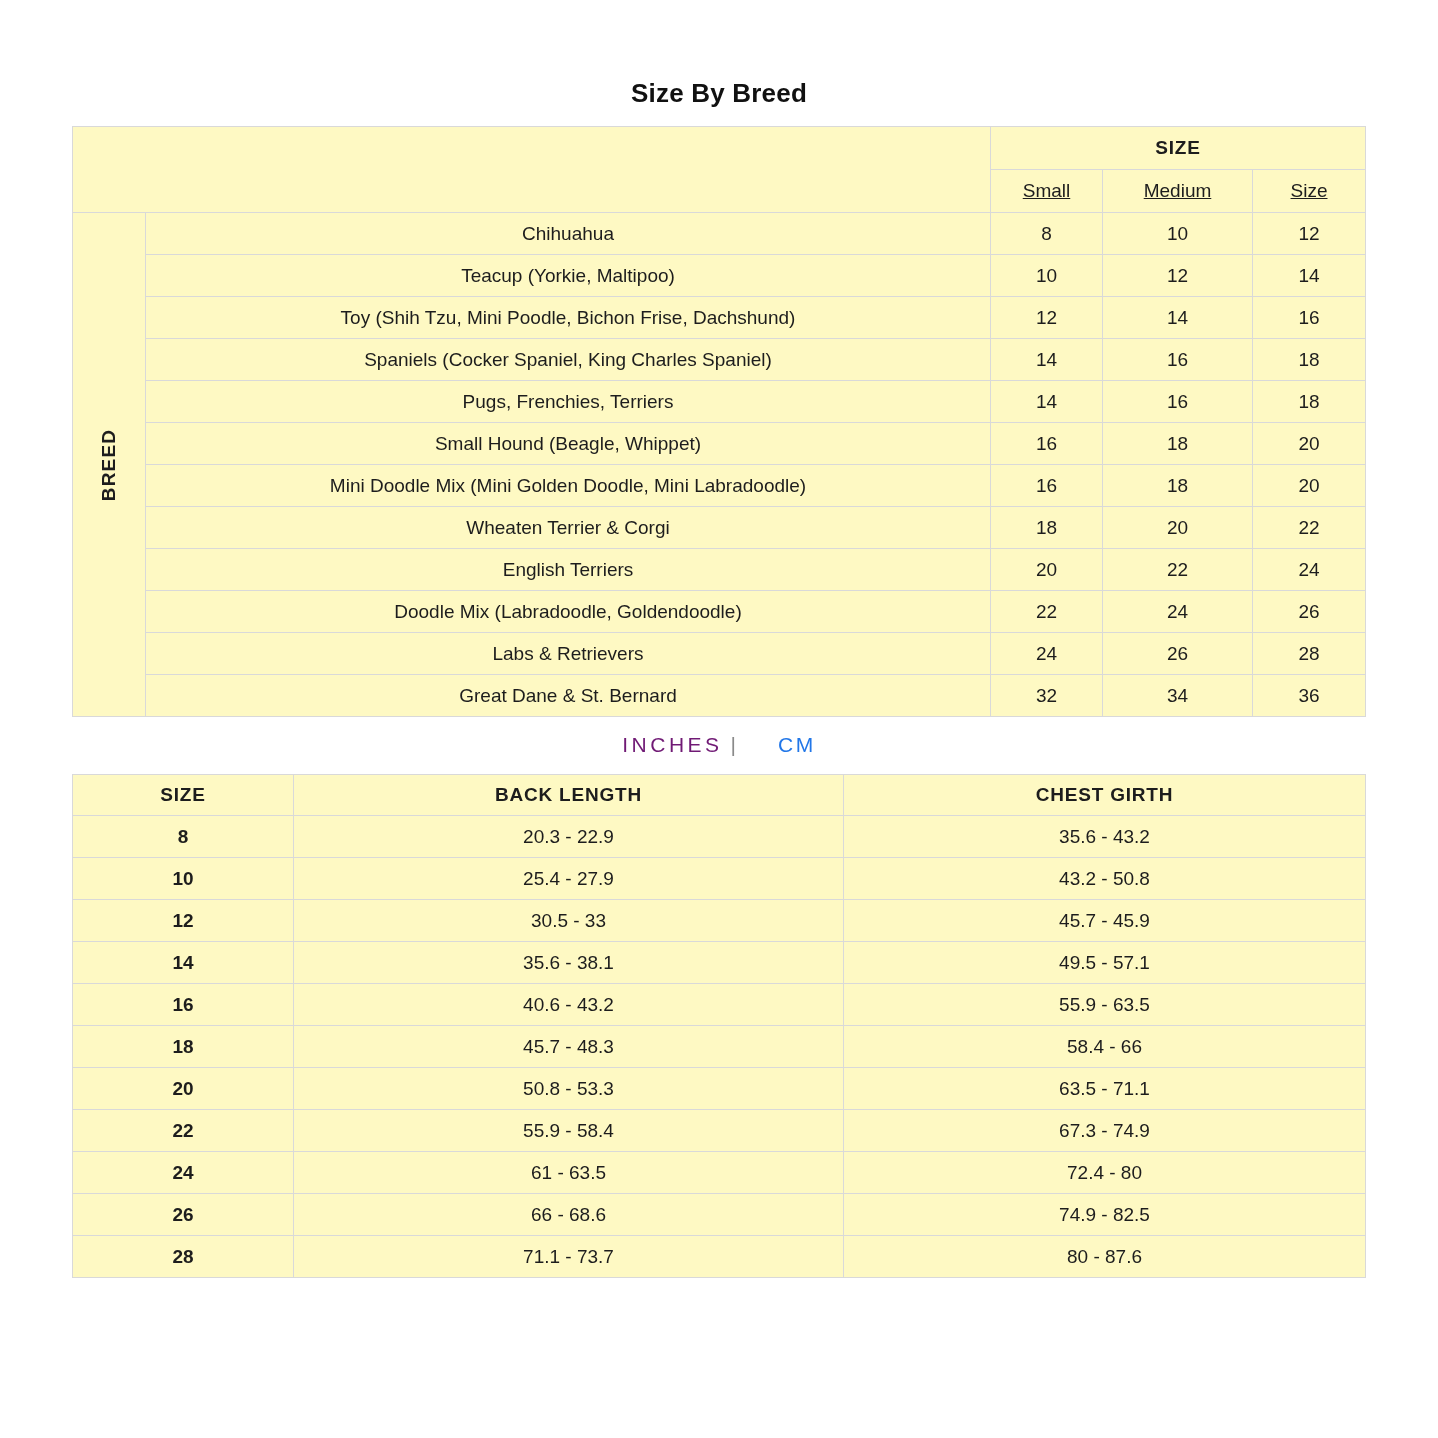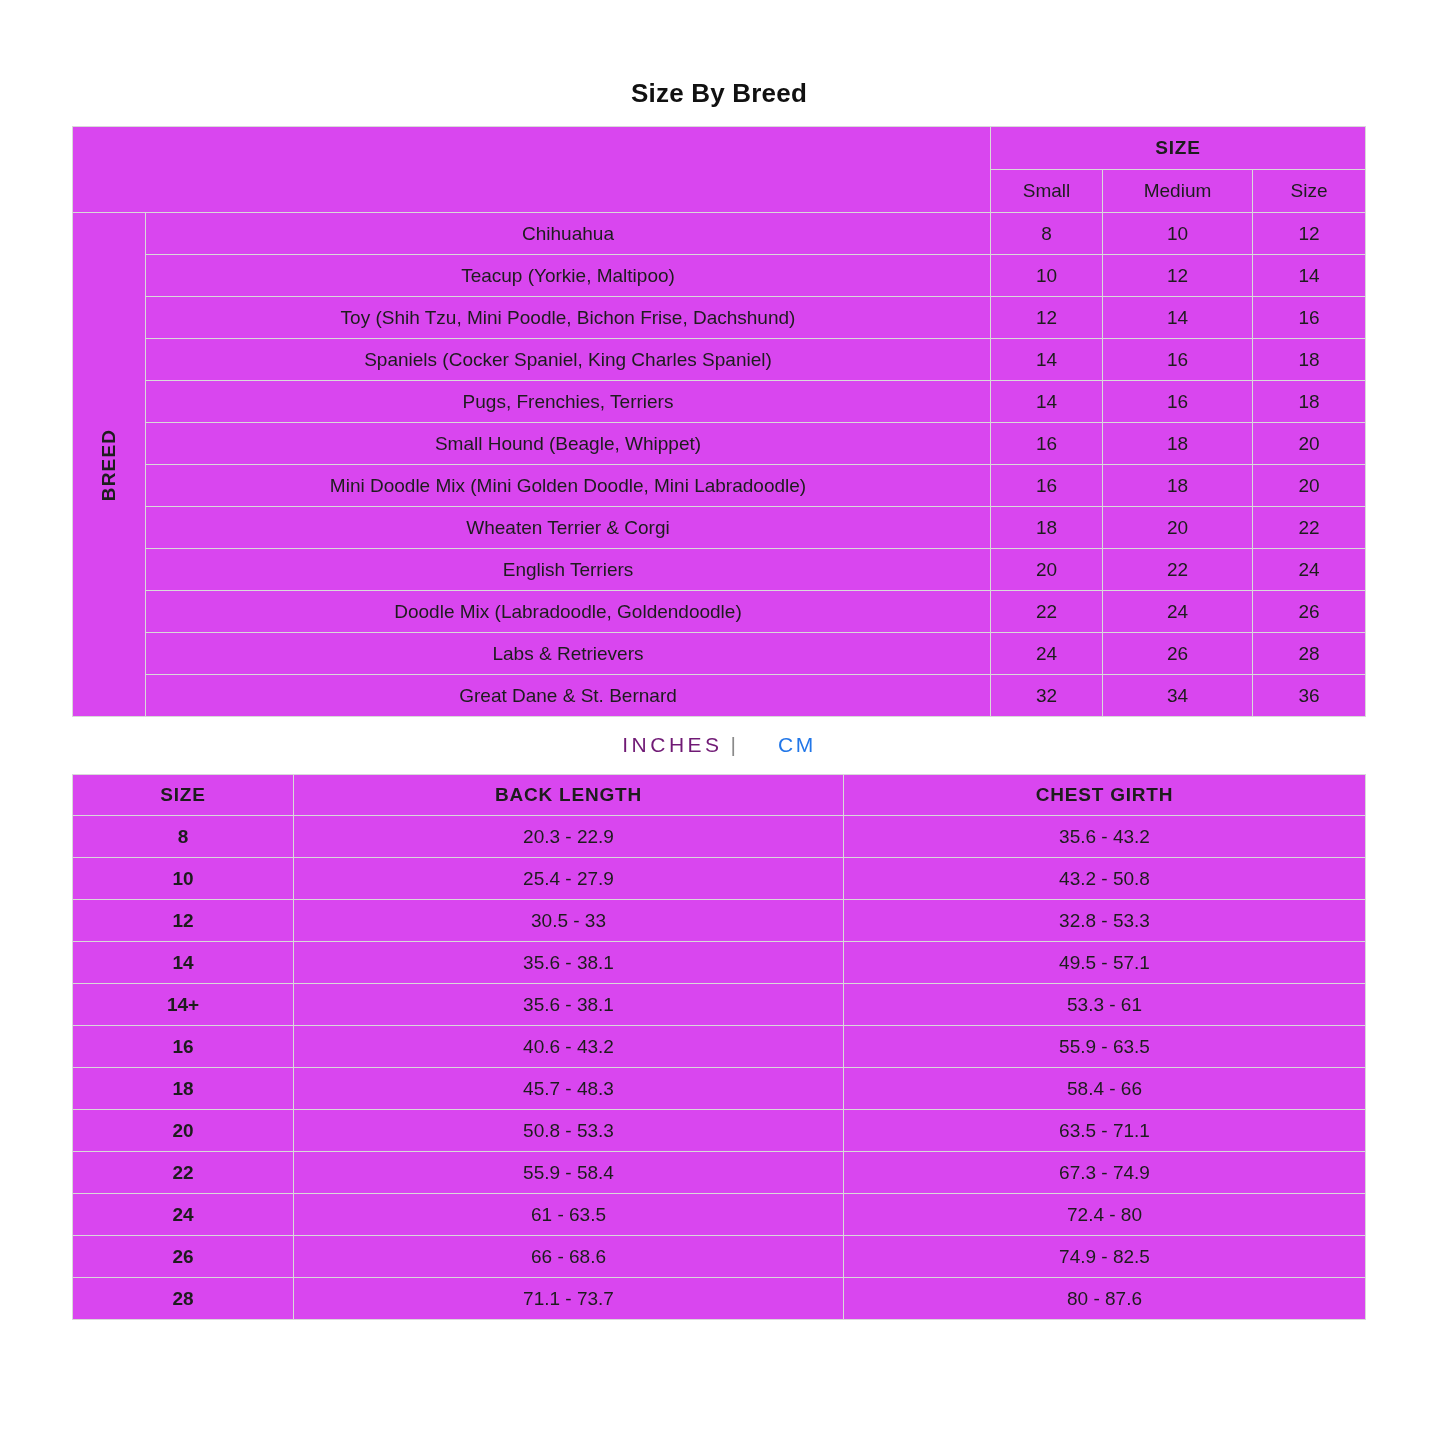"SIZE" table { background: #d946ef -> #fef9c3 }
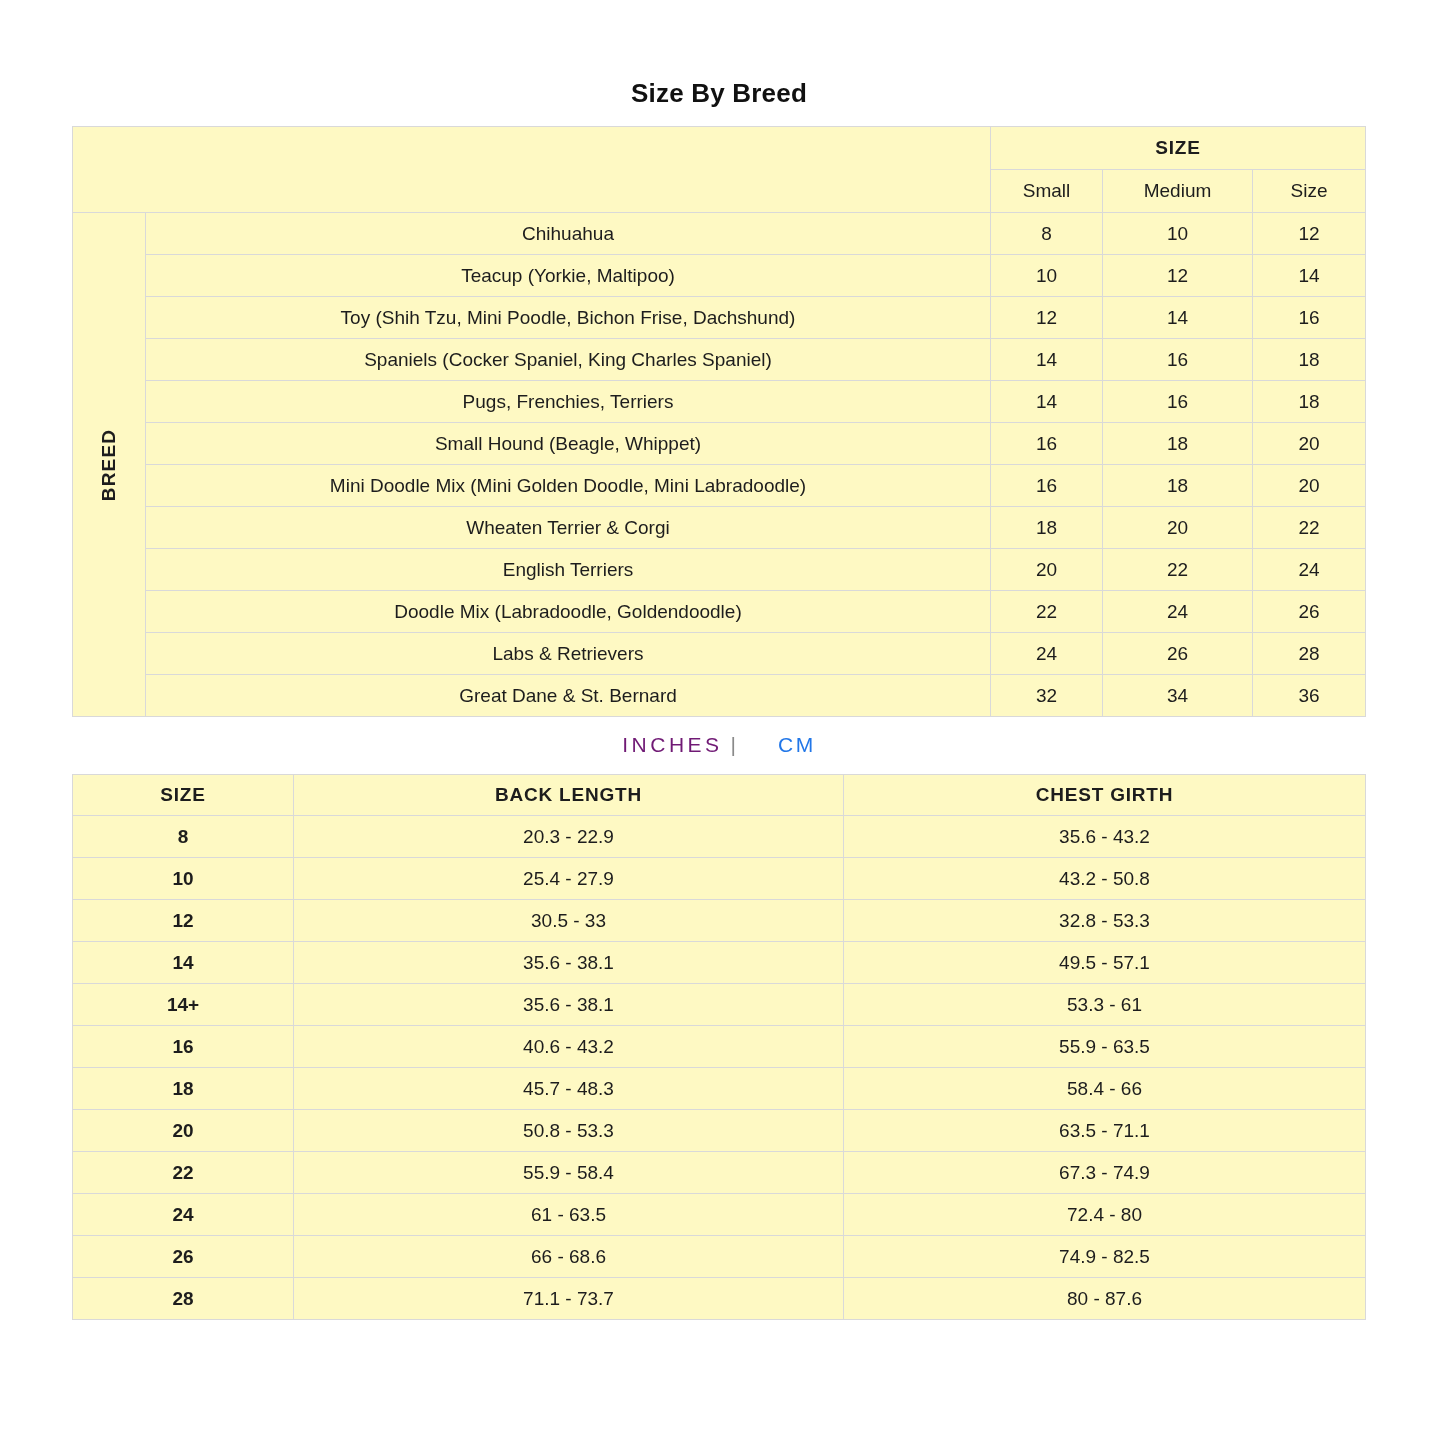"Small" #breed-table tr.hdr2 td { text-decoration: none -> underline }
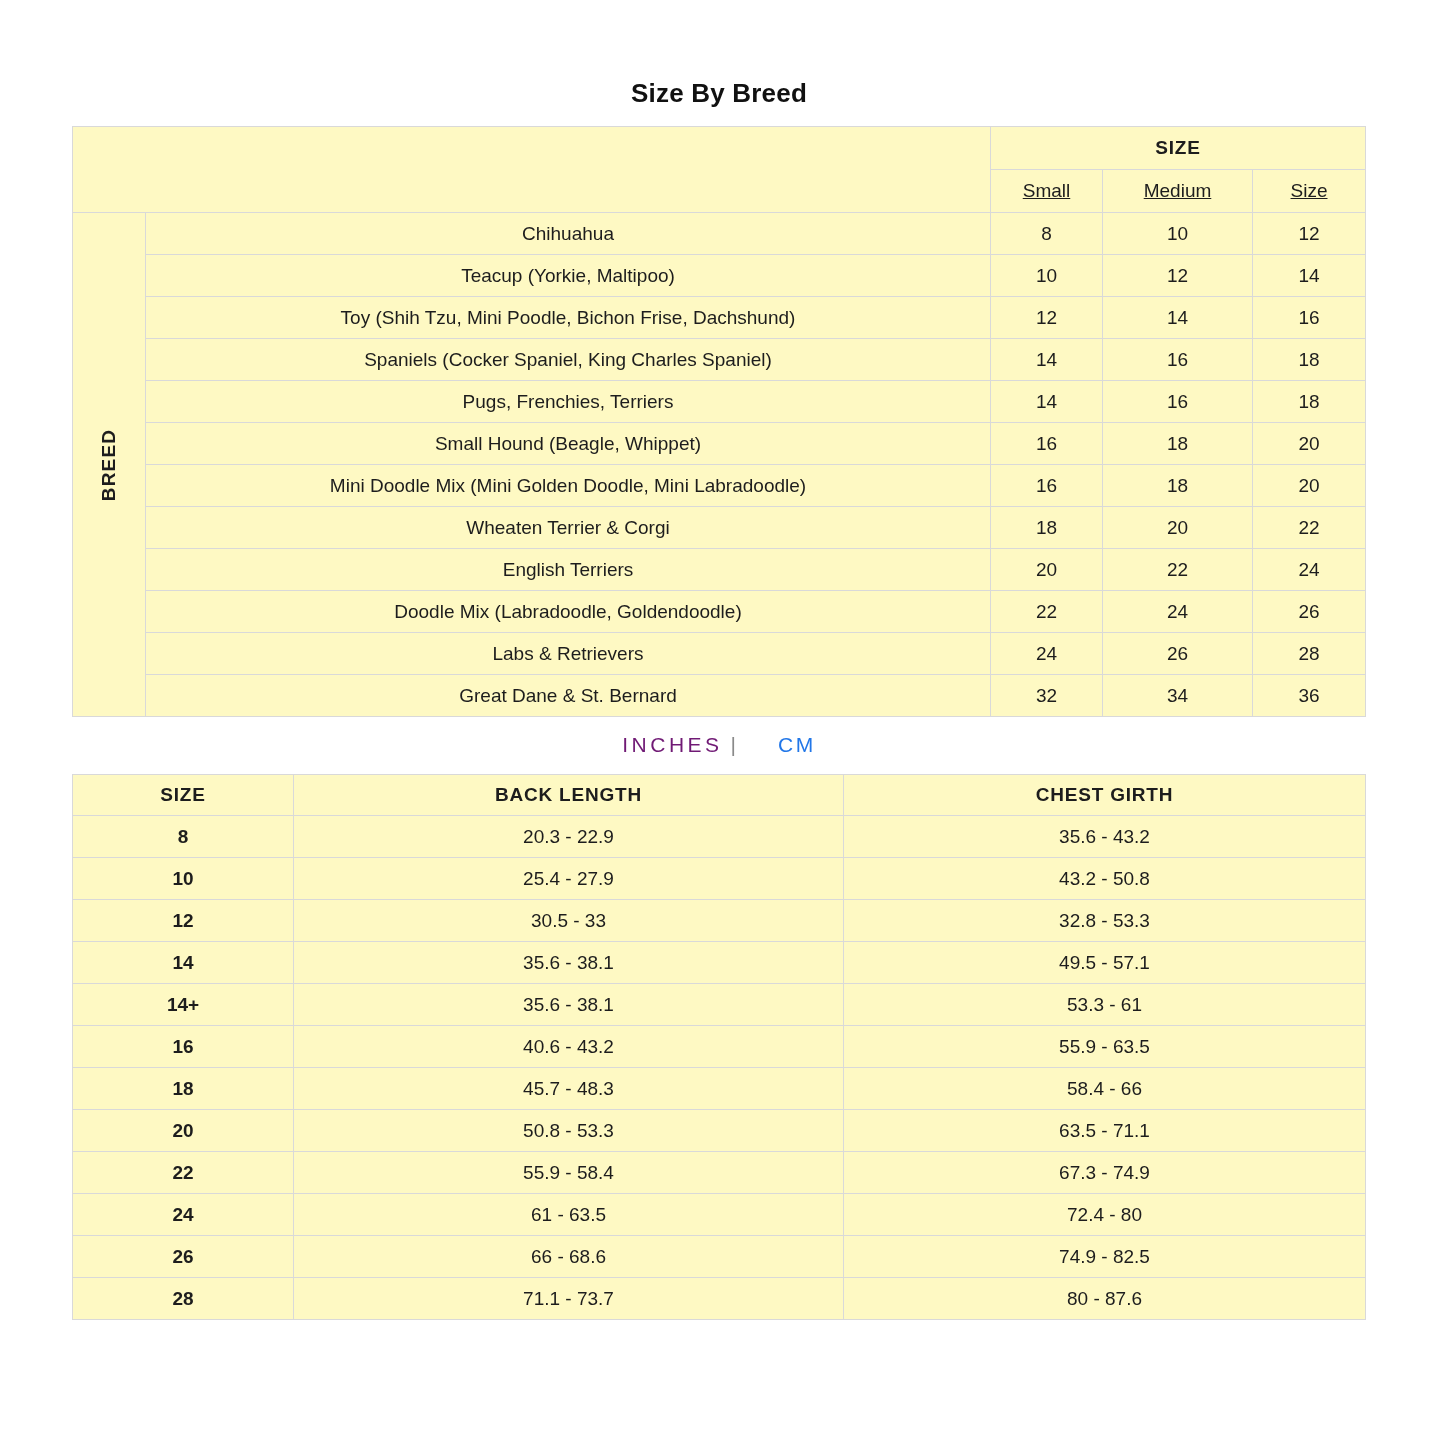"32.8 - 53.3" td { text: 32.8 - 53.3 -> 45.7 - 45.9 }
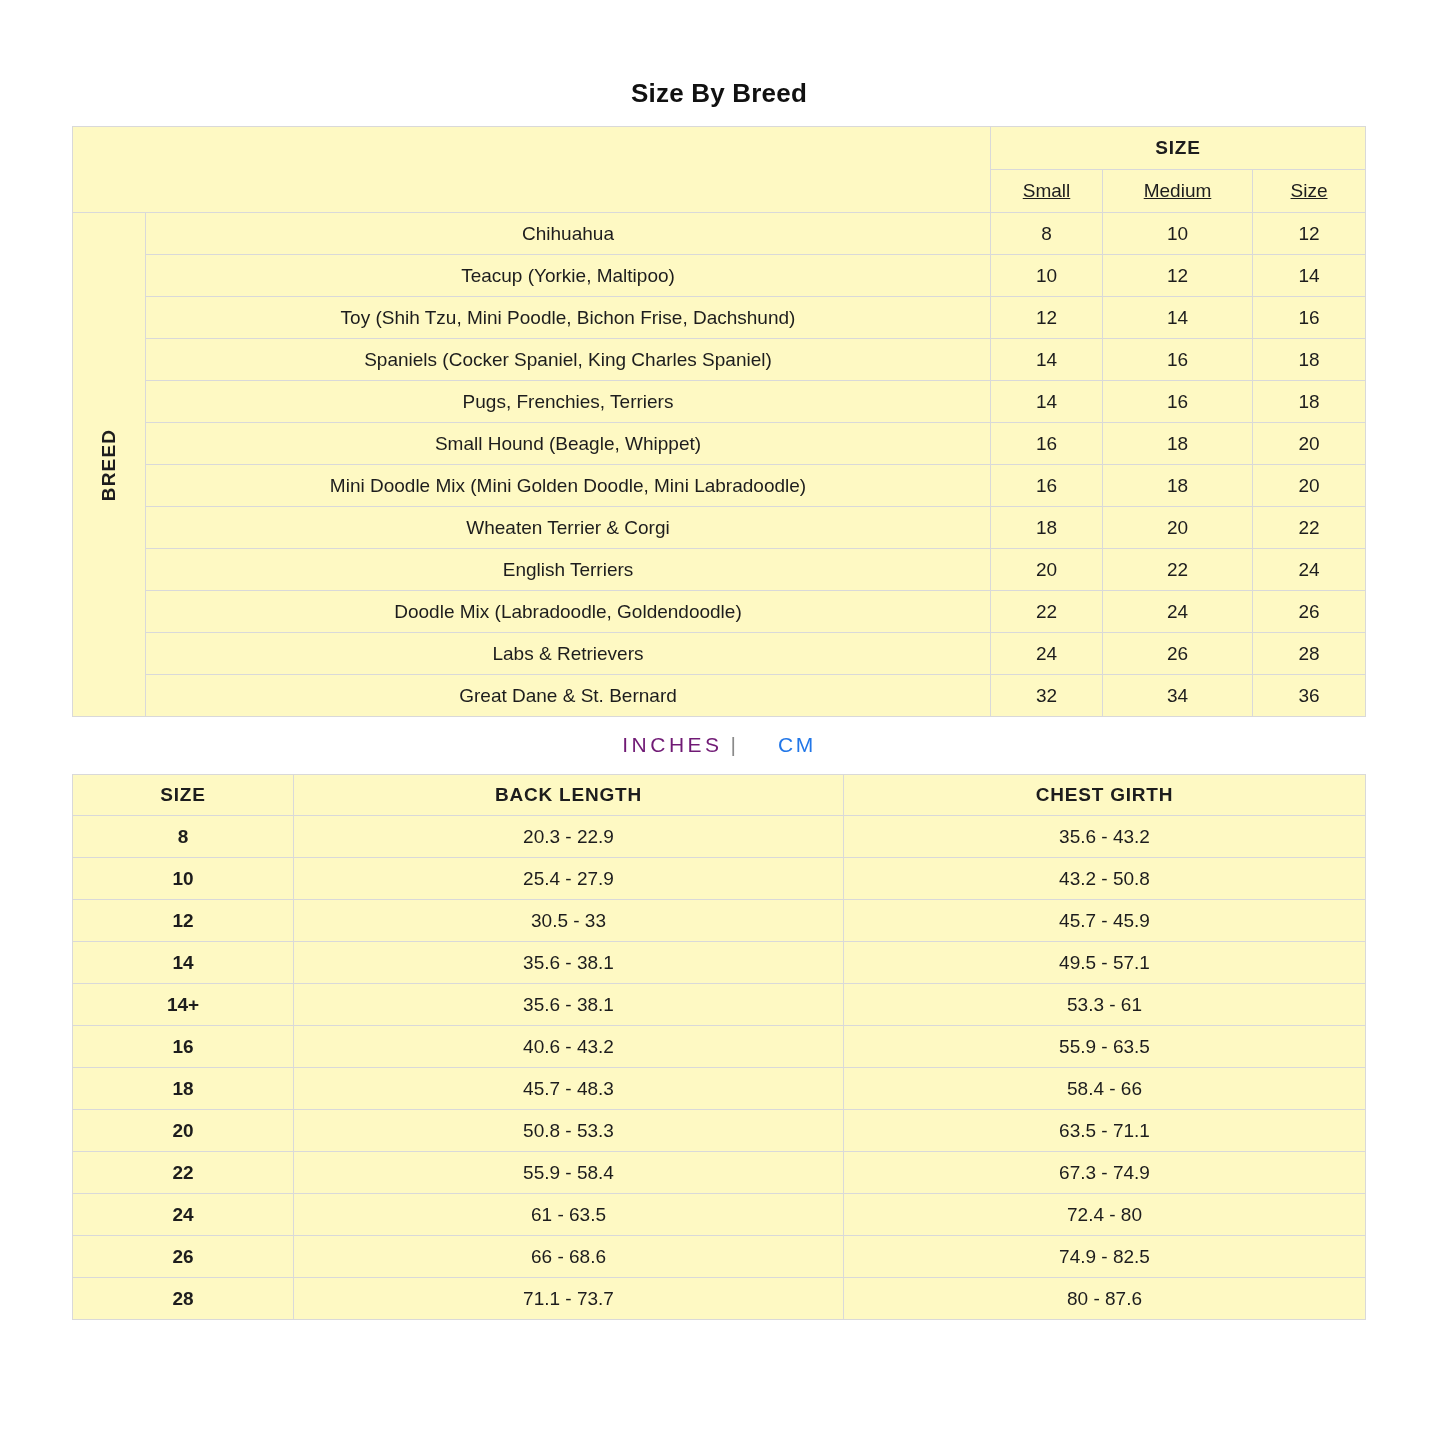"14+" tr.data { html: <tr> <td>14+</td> <td>35.6 - 38.1</td> <td>53.3 - 61</td> </tr> -> none }
